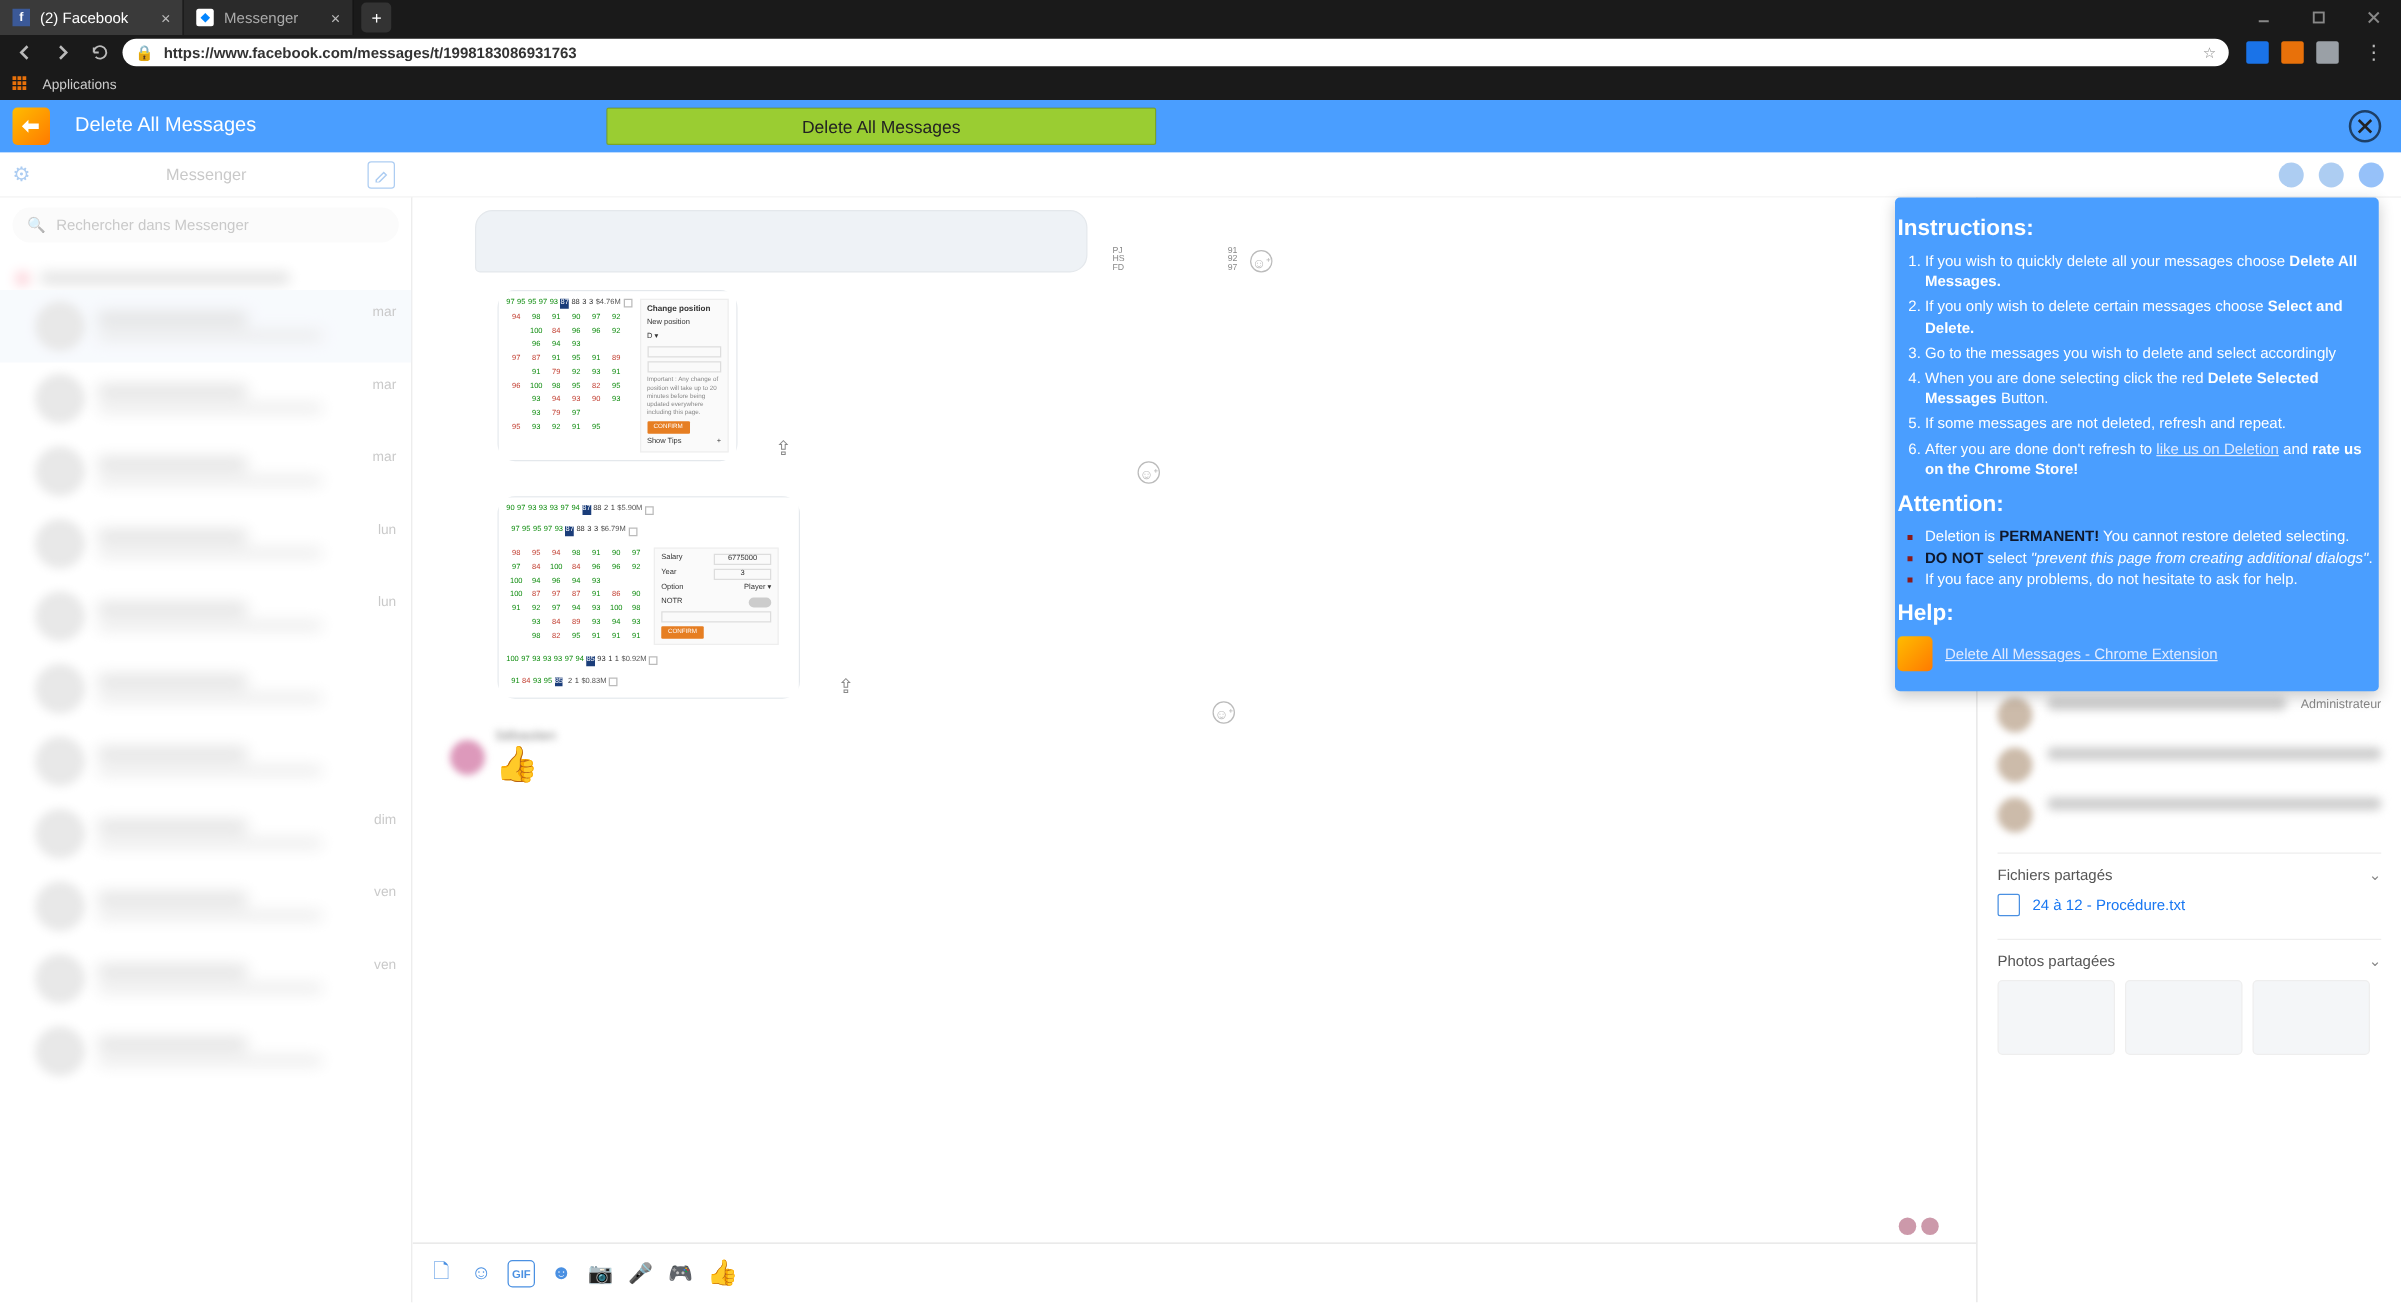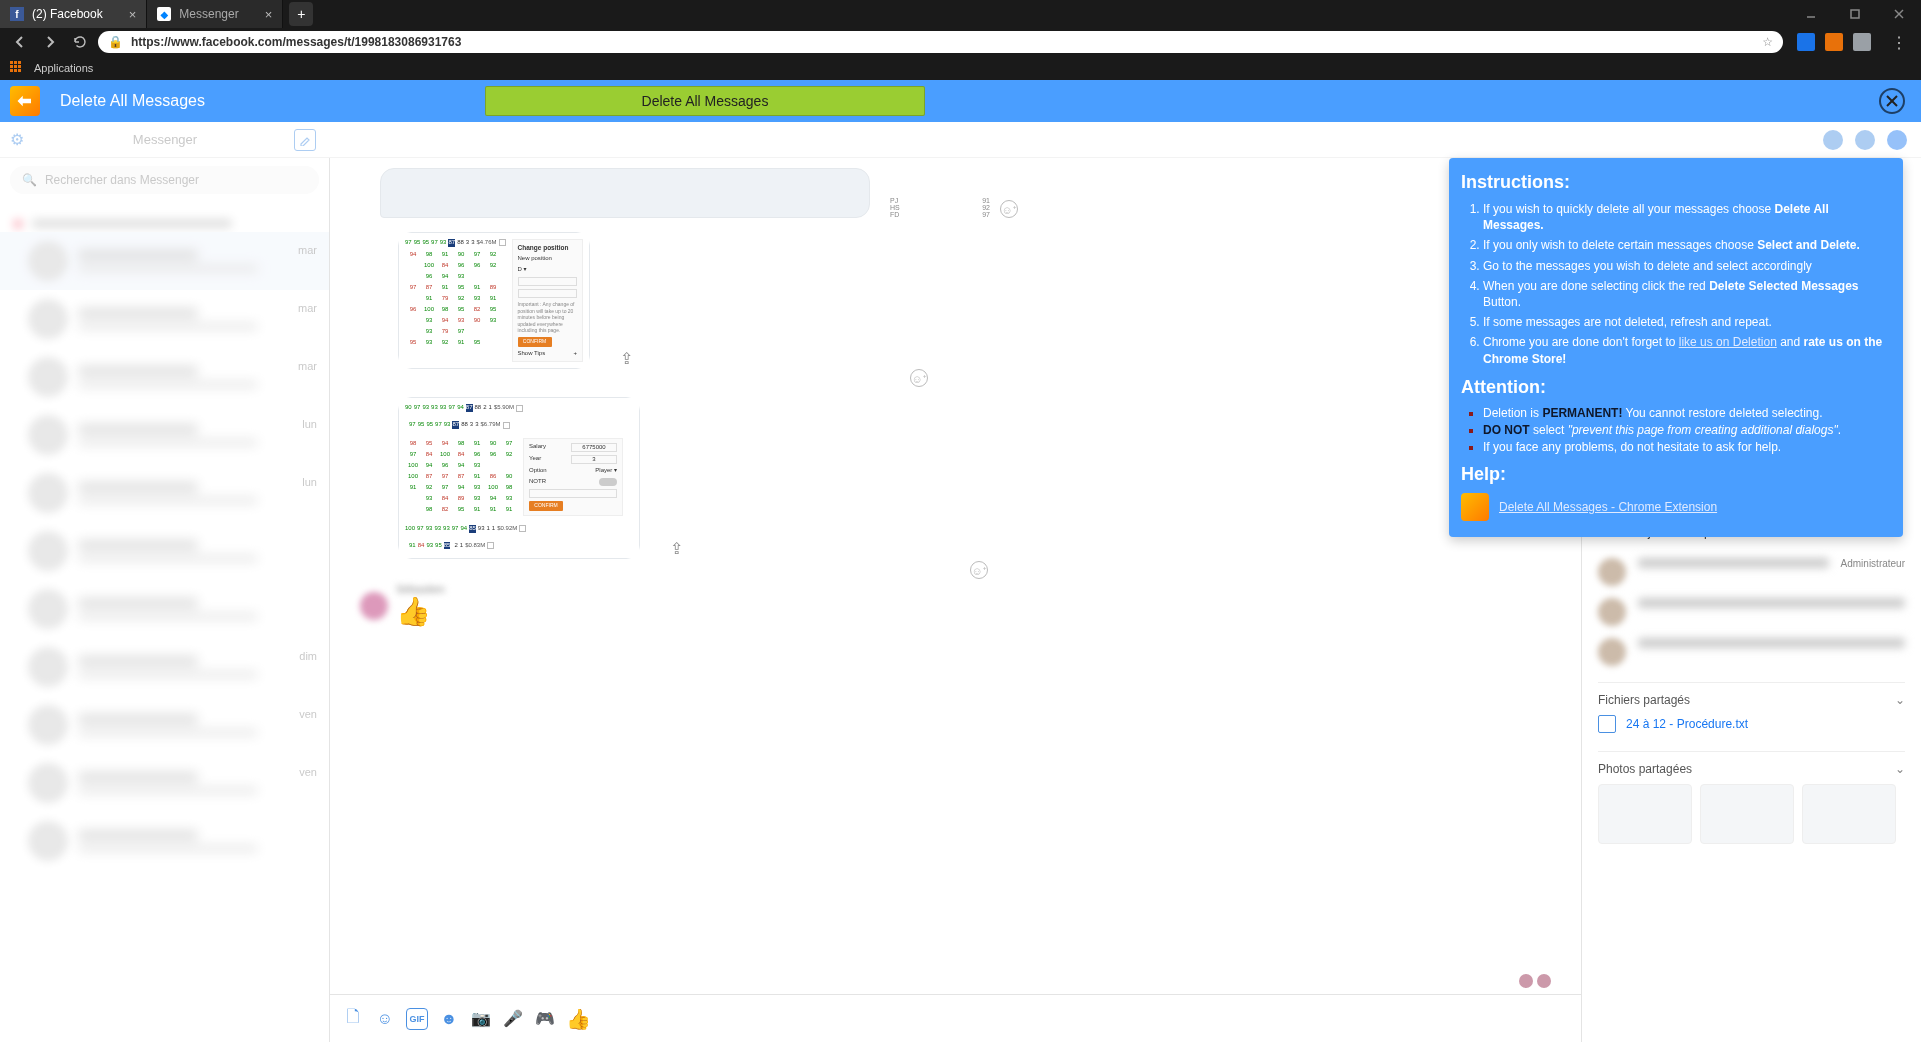"Instructions:" .overlay { padding: 14px 12px 16px -> 14px 2px 16px; width: 454px -> 387px }
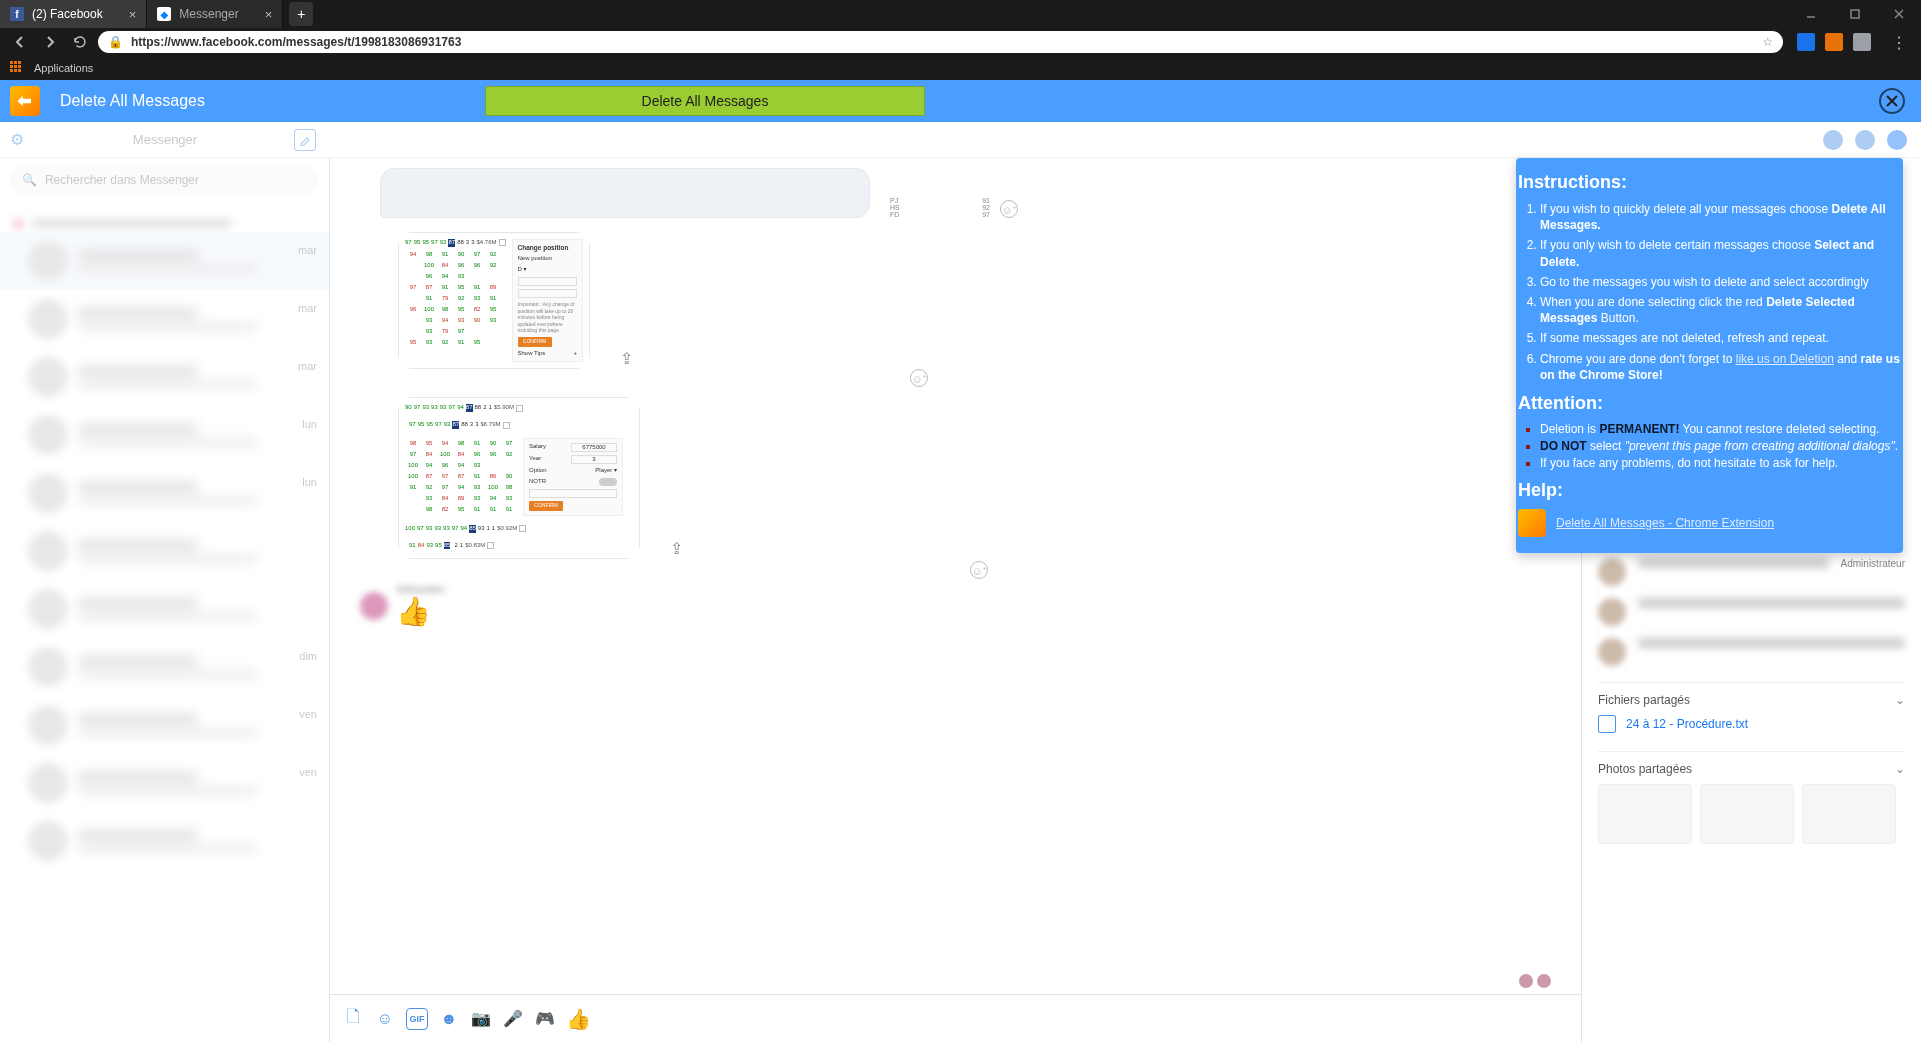"Chrome you are done don't" span { text: Chrome you are done don't forget -> After you are done don't refresh }
